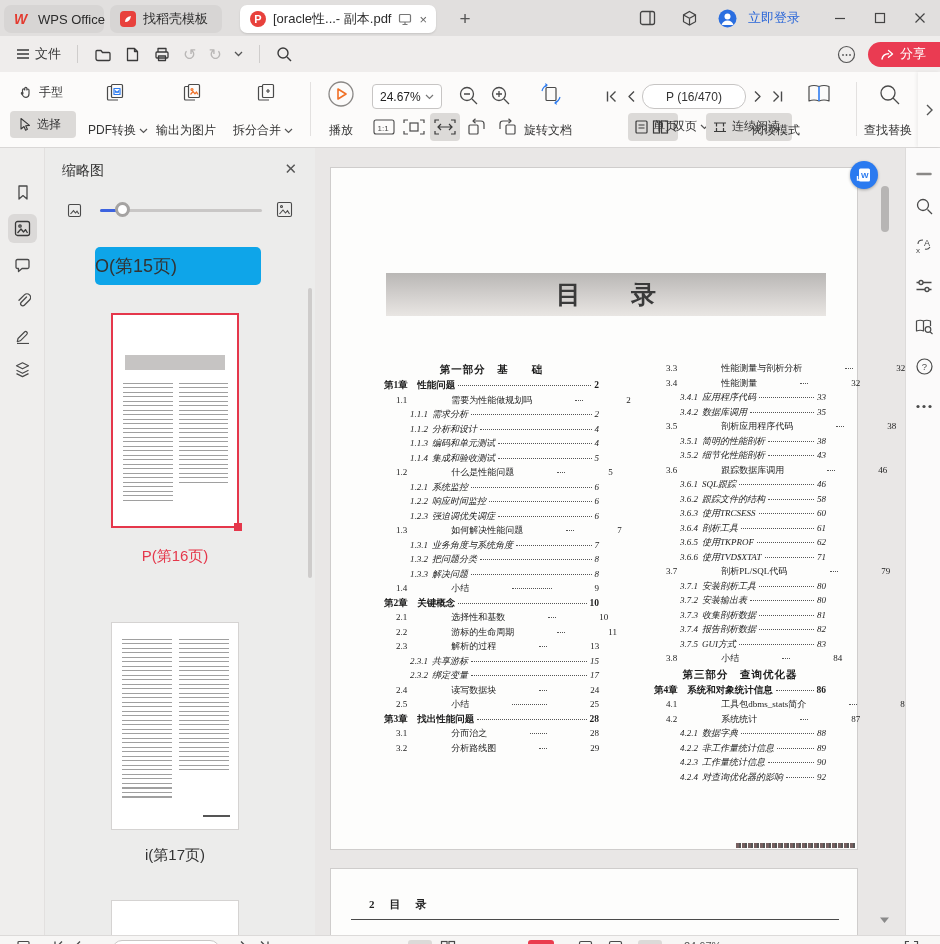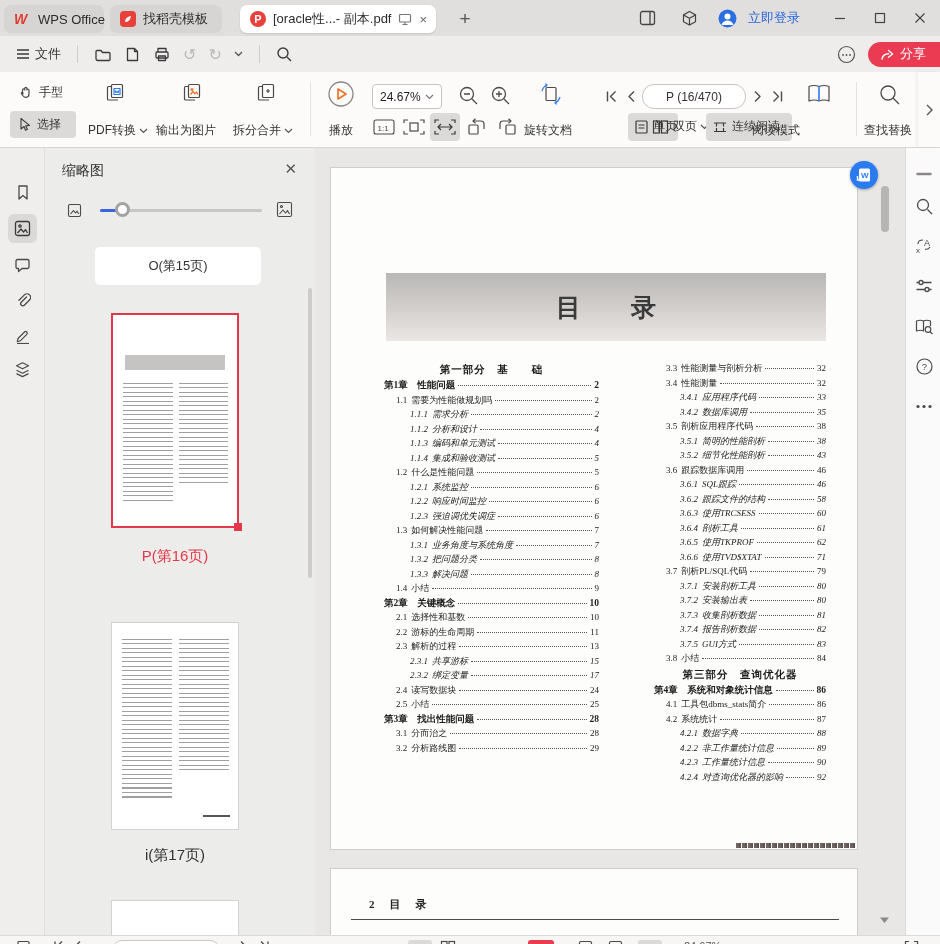"O(第15页)" .prevlabel { background: #ffffff -> #0ea5e9; font-size: 13px -> 18px; justify-content: center -> flex-start }
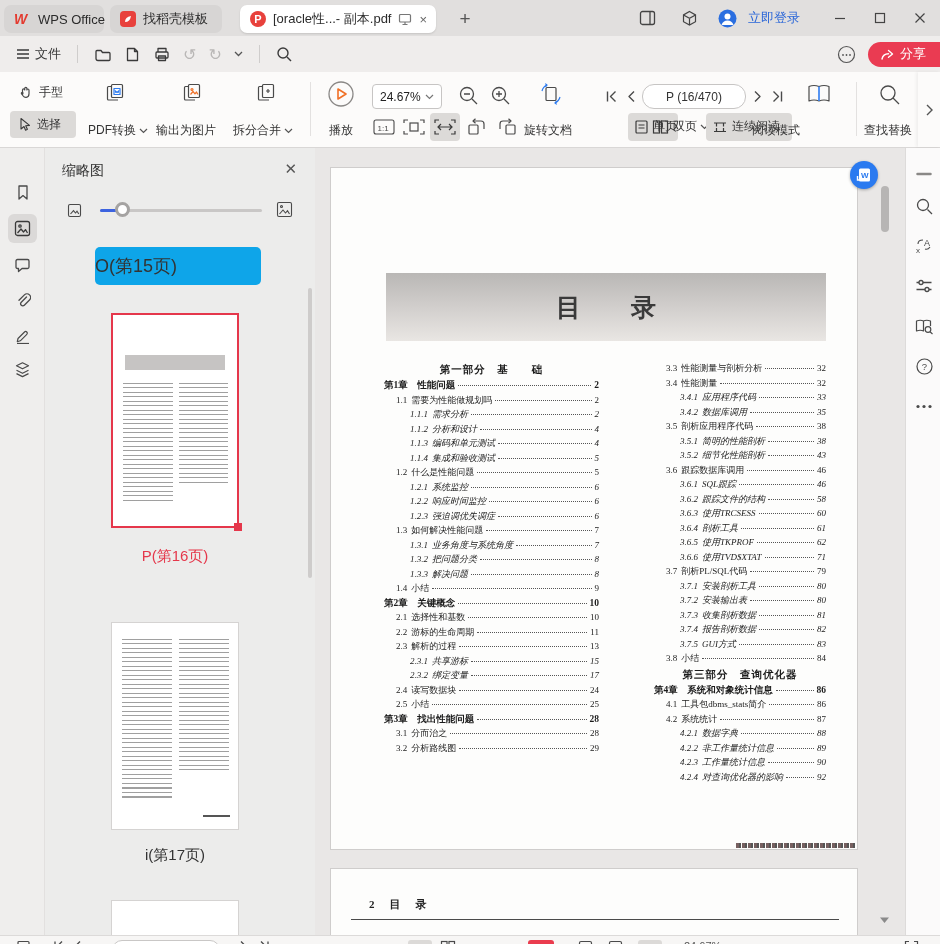"目 录" .banner { height: 68px -> 43px }
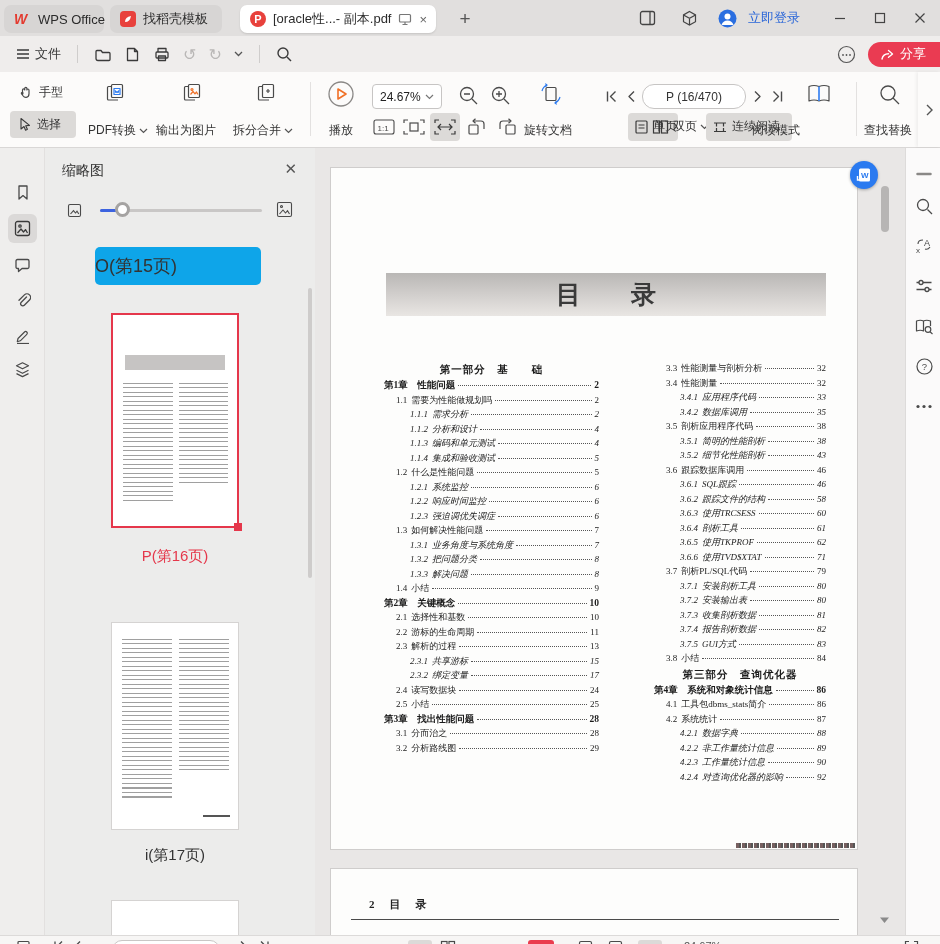"3.3" .toc-row.s1 { gap: none -> 40px }
